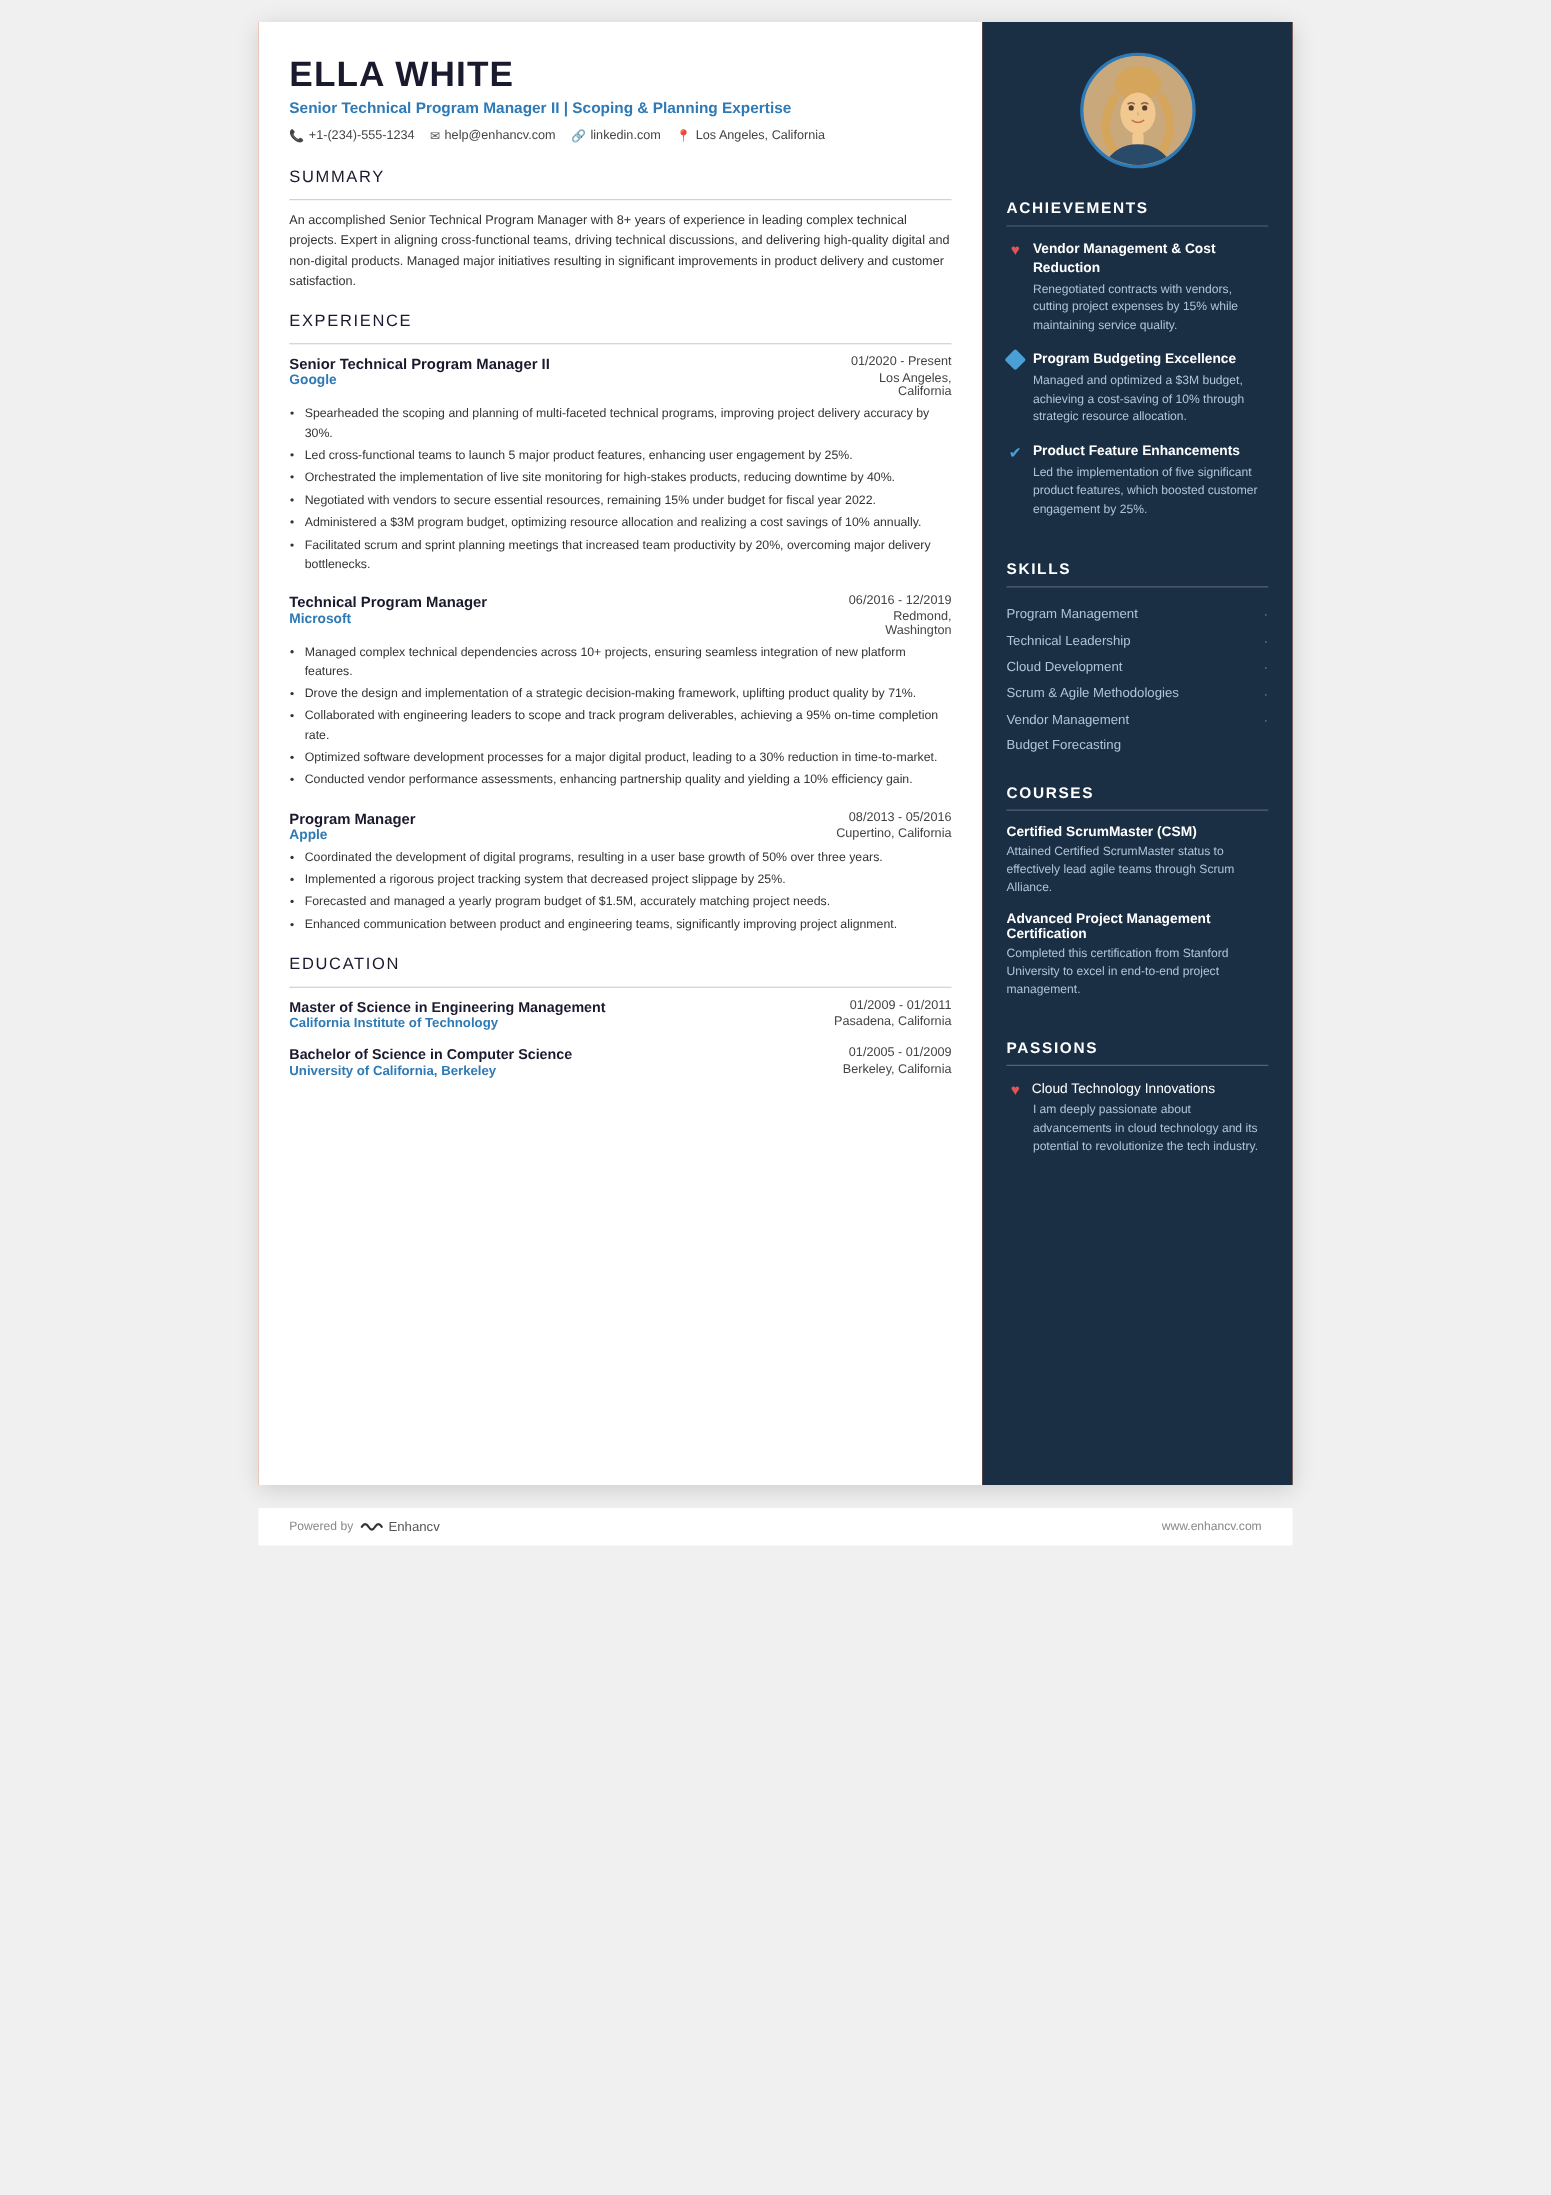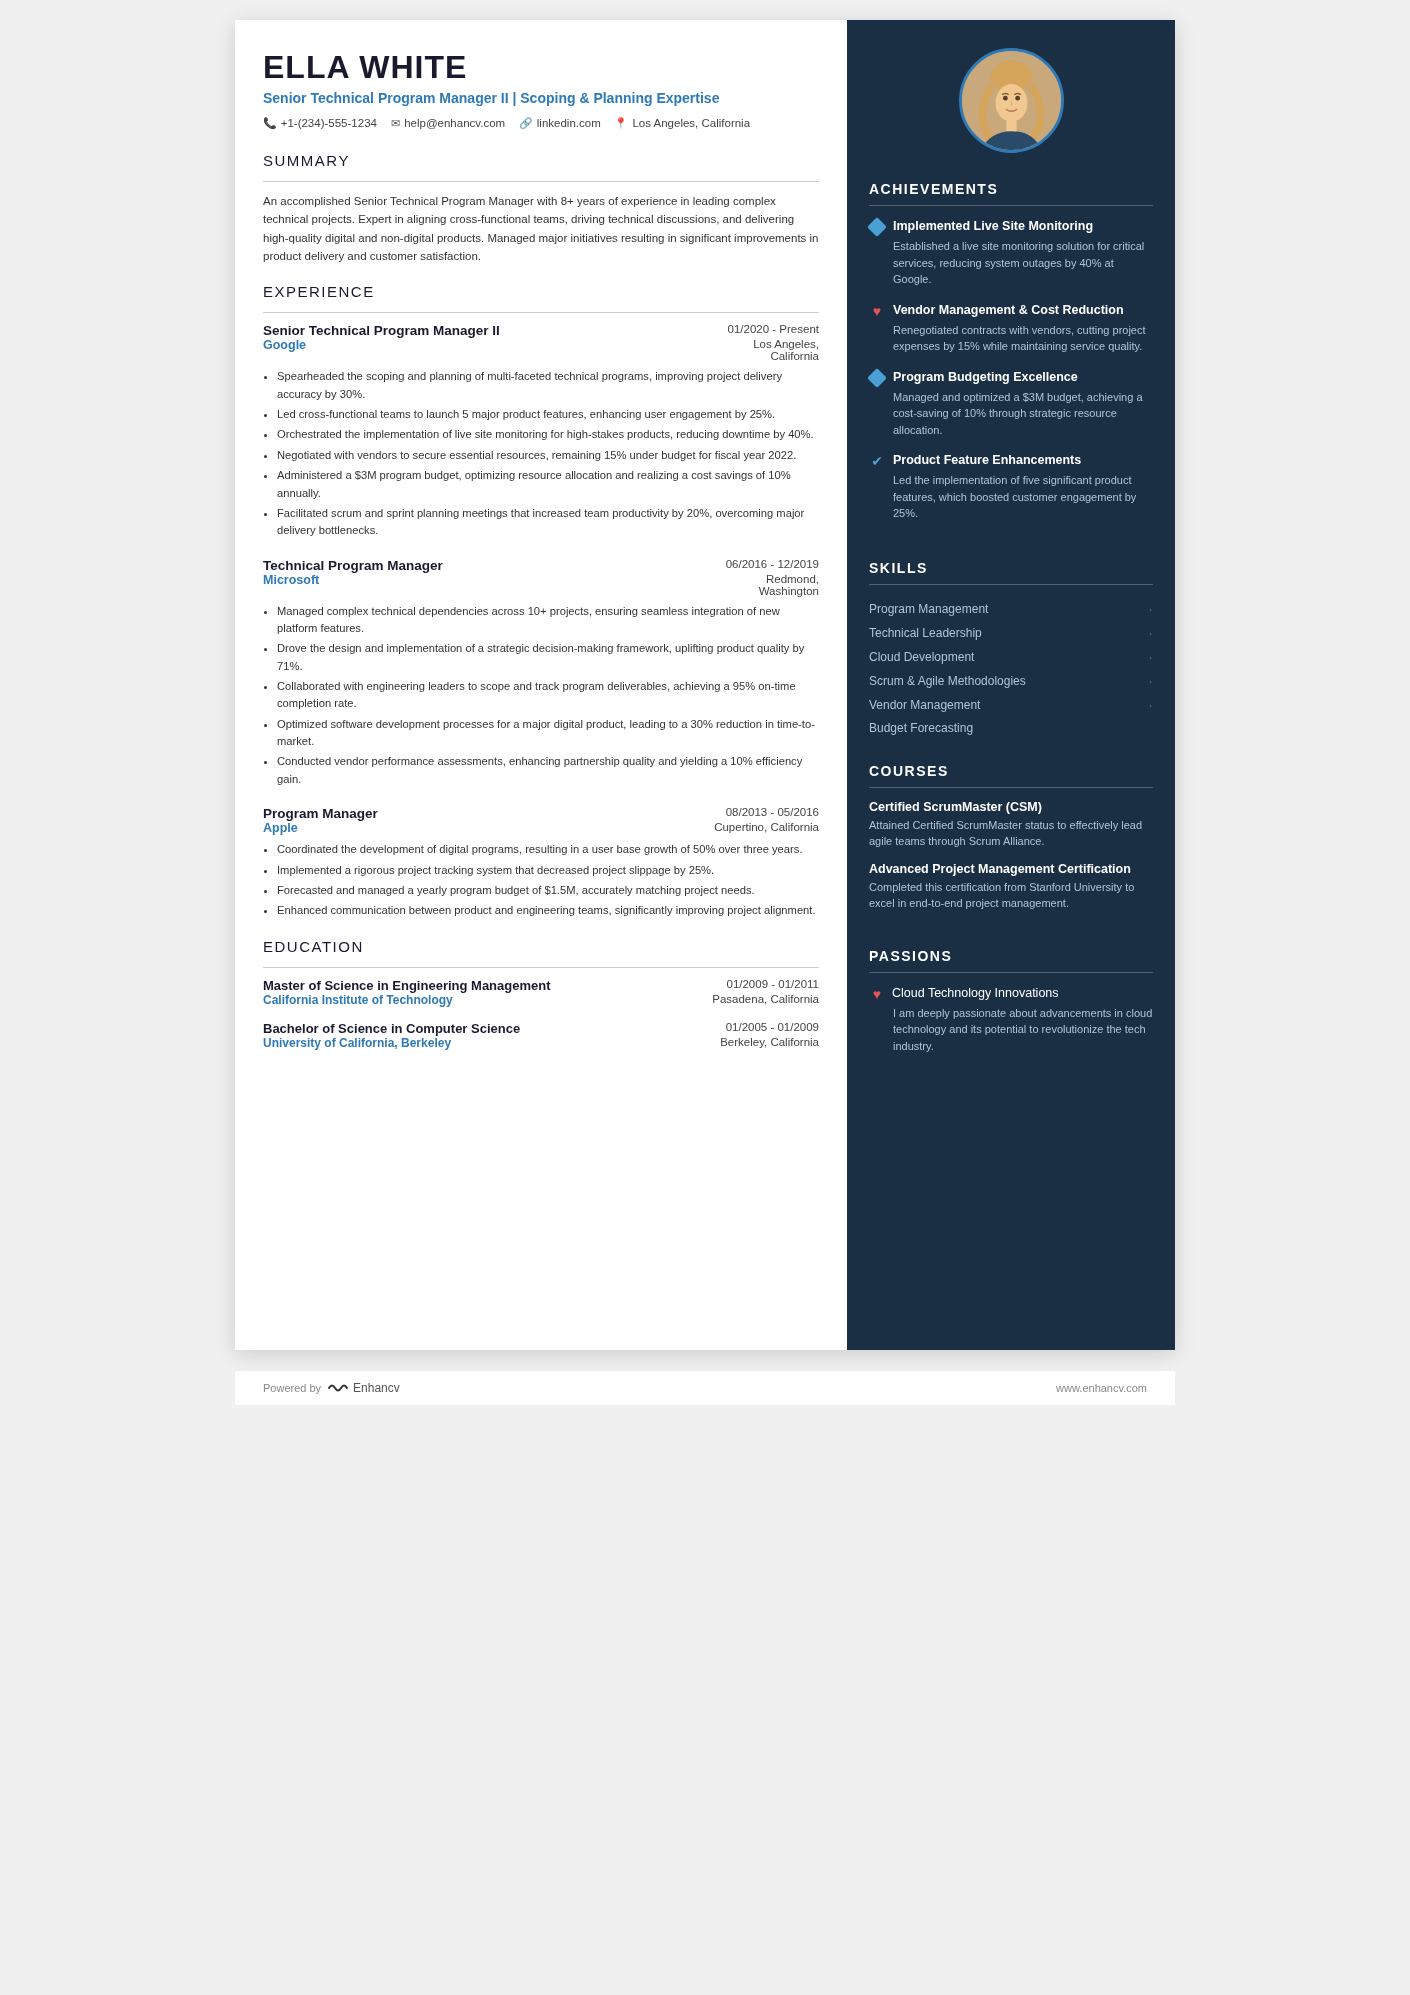"ACHIEVEMENTS" .right-col { width: 328px -> 282px }
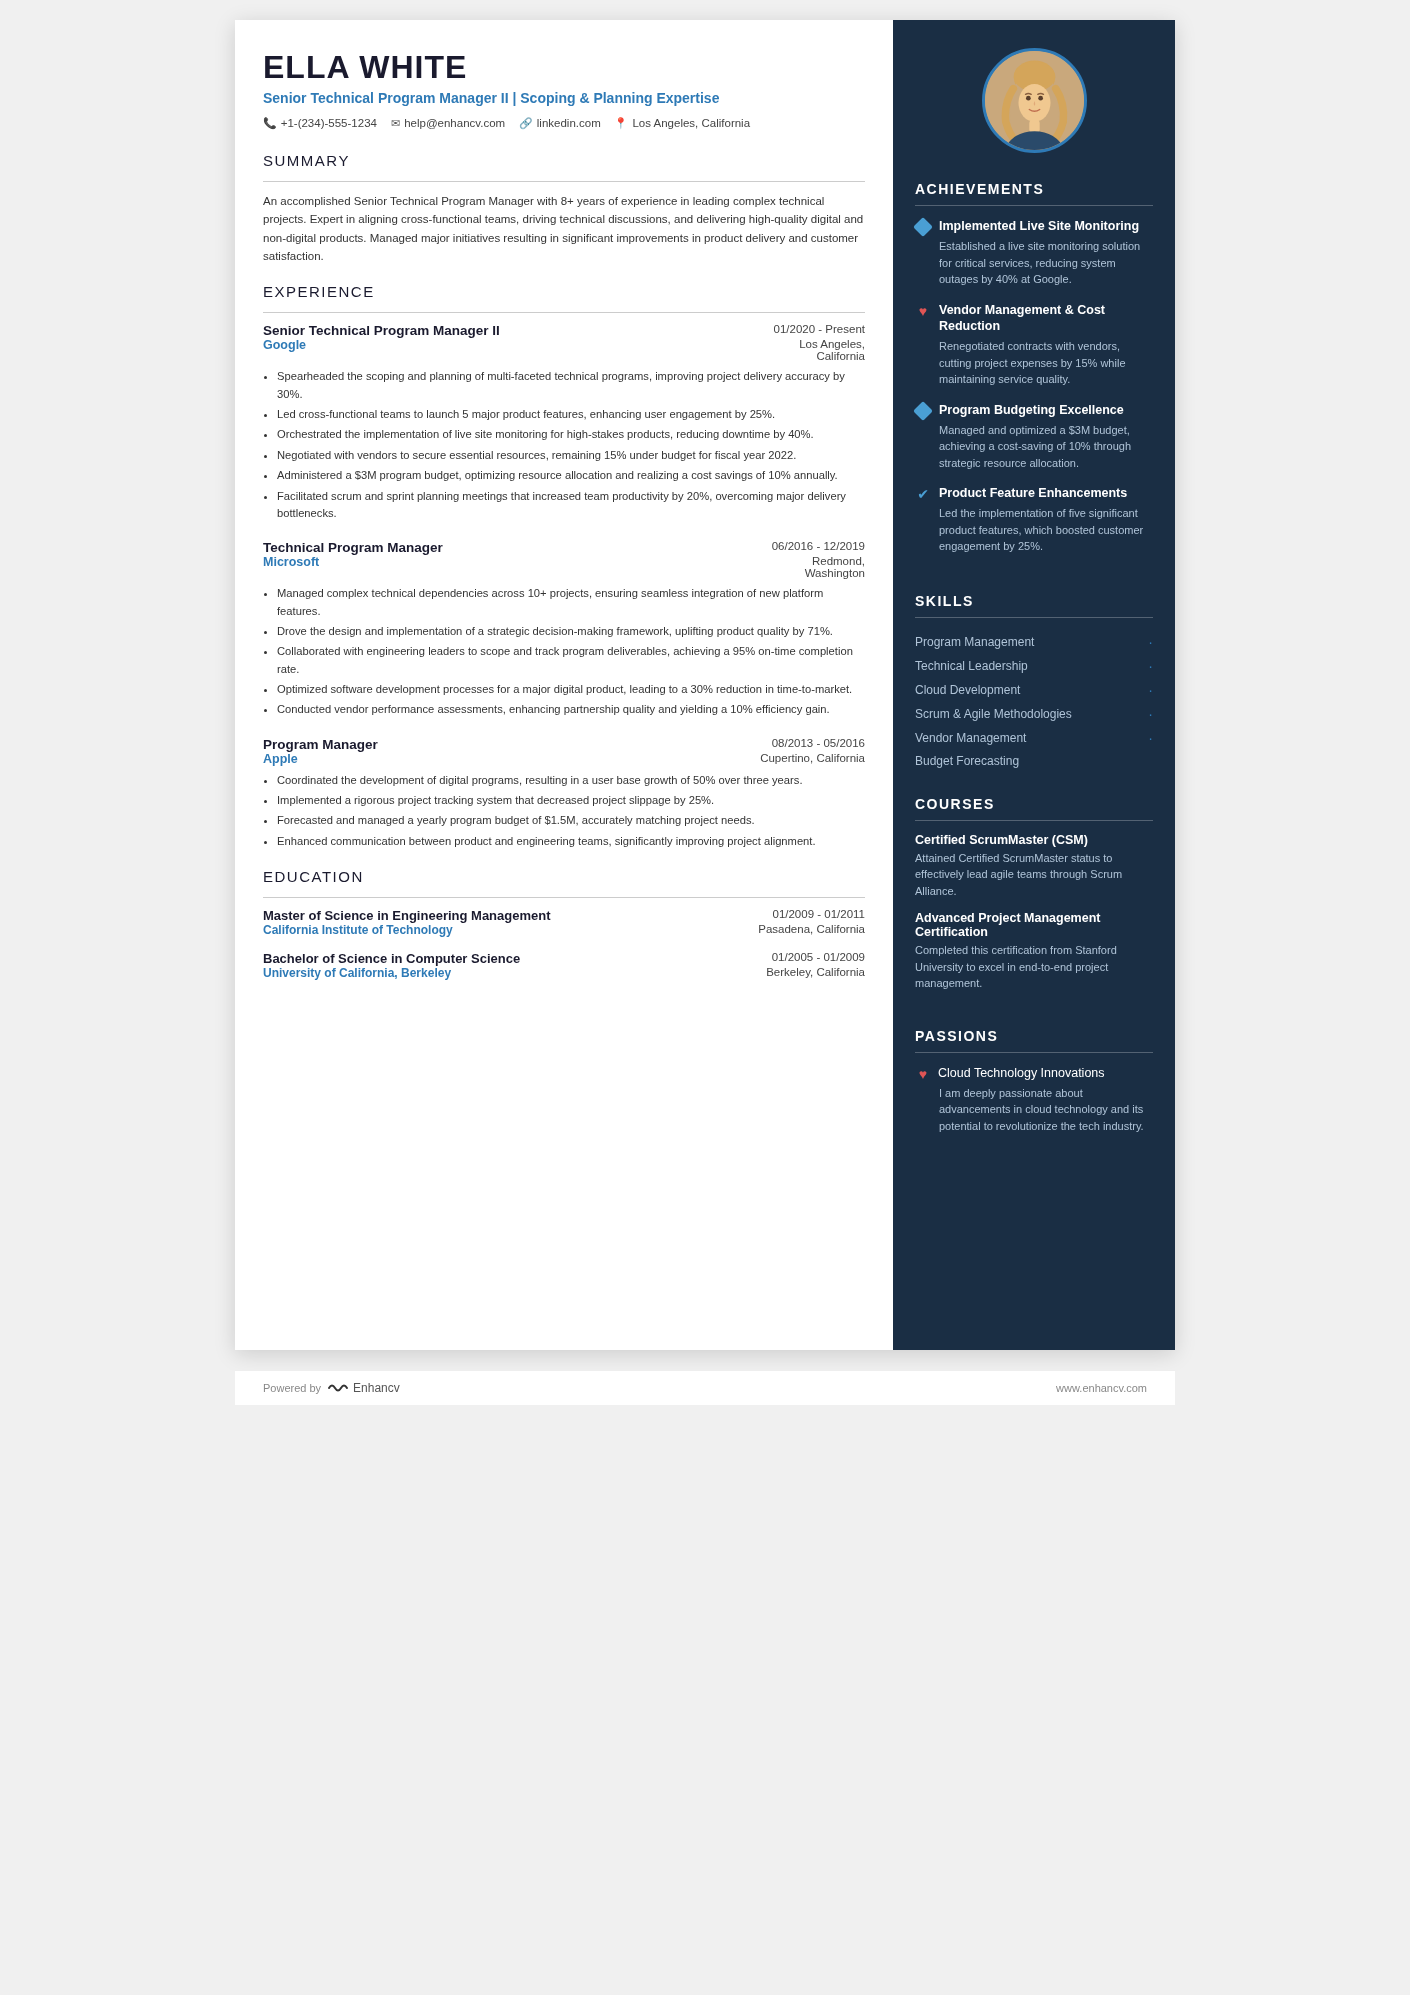"Implemented Live Site Monitoring" div.achievement-item { html: <div> <div> <div> <div></div> </div> <div>Implemented Live Site Monitoring</div> </div> <div>Established a live site monitoring solution for critical services, reducing system outages by 40% at Google.</div> </div> -> none }
